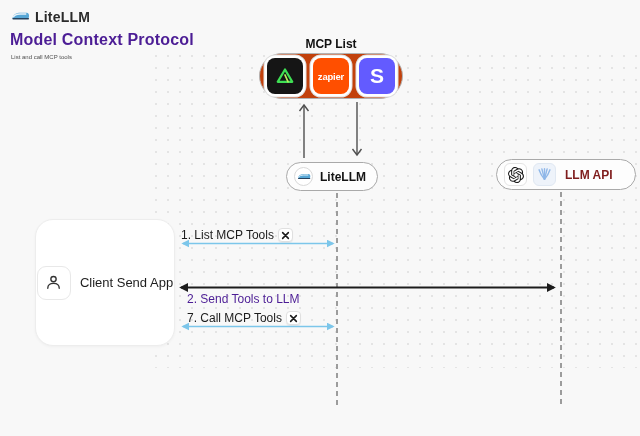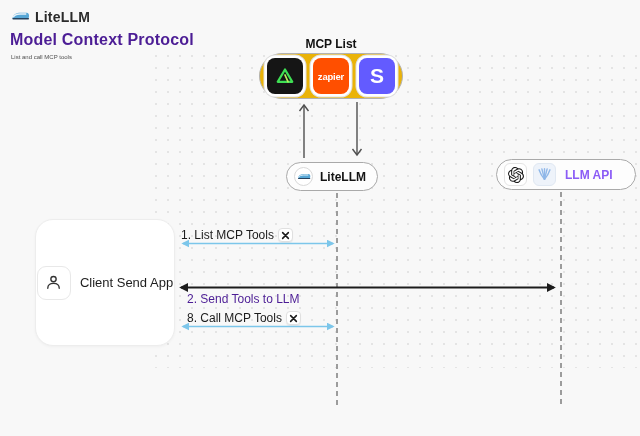"zapier" .mcp-pill { background: #eab308 -> #c2410c }
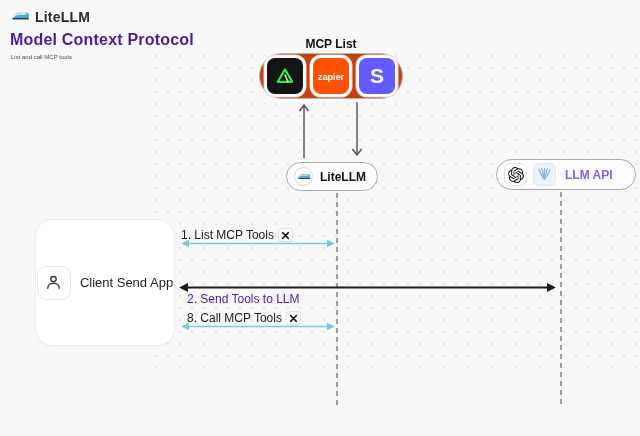"LLM API" .node-llmapi .node-label { color: #8b5cf6 -> #7f1d1d }
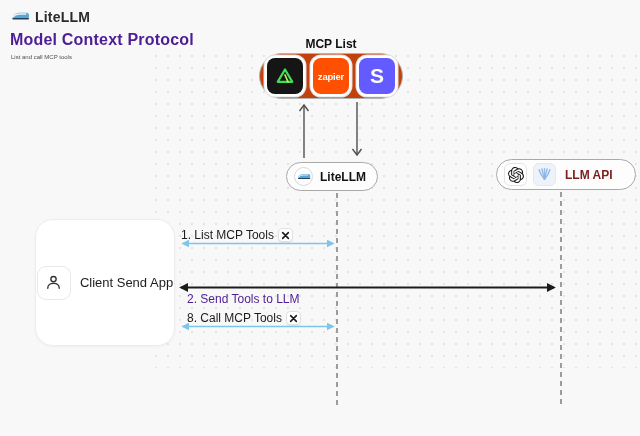"8. Call MCP Tools" span { text: 8 -> 7 }
